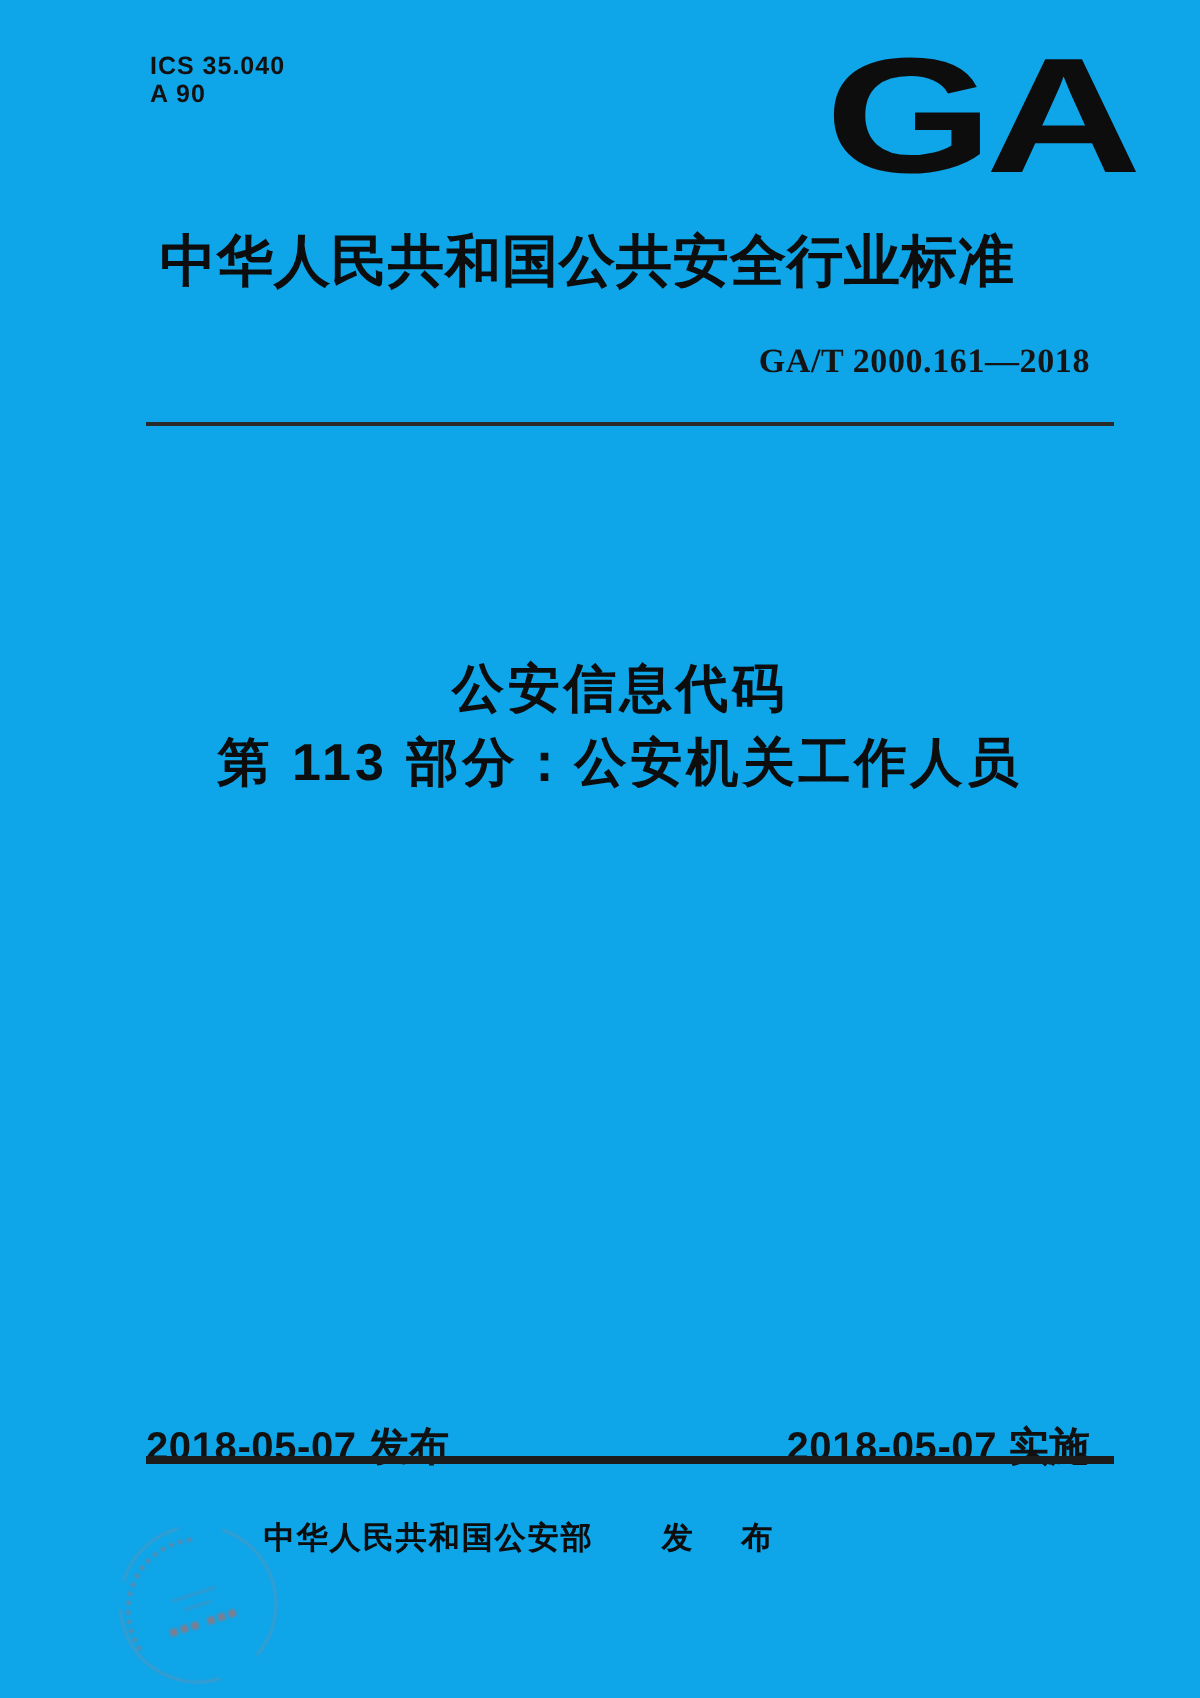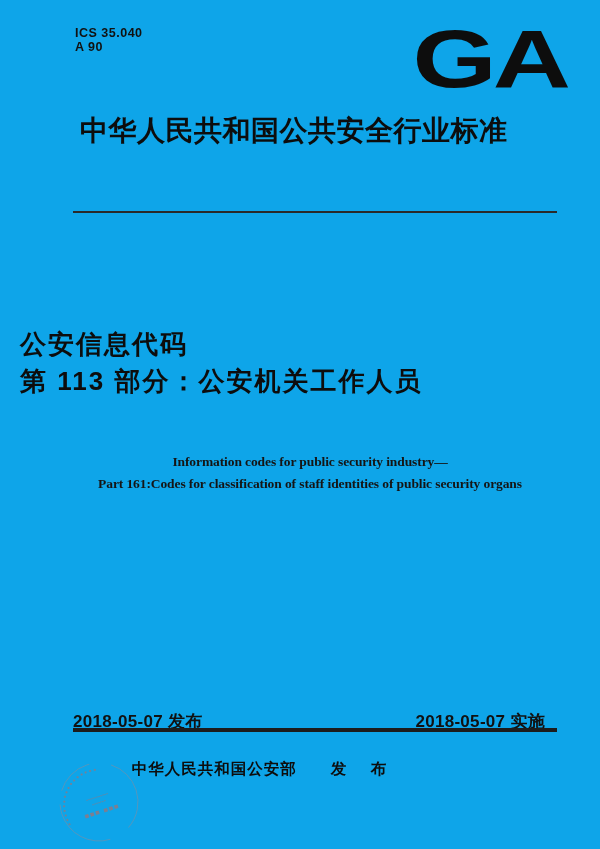"GA/T 2000.161—2018" div.standard-number { html: none -> <div>GA/T 2000.161—2018</div> }
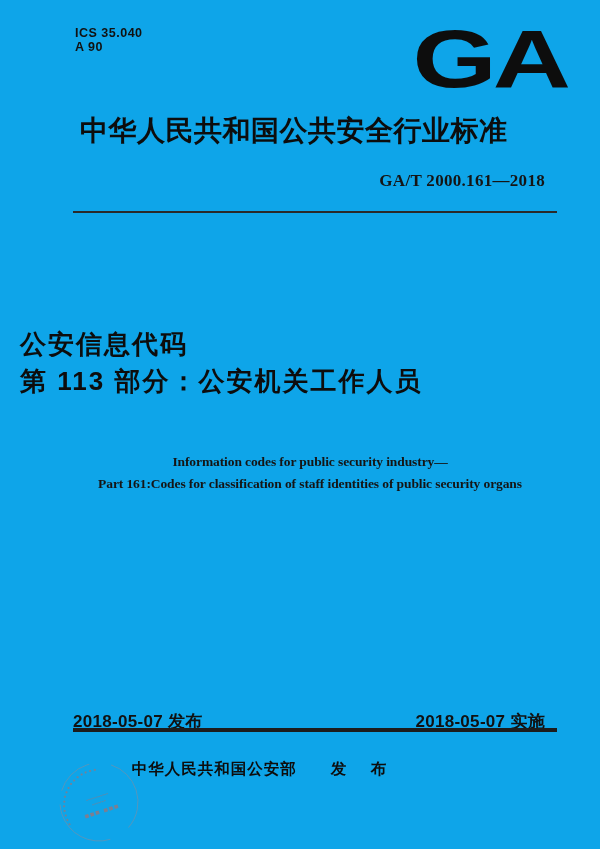"公安信息代码" .title-cn { text-align: none -> center }
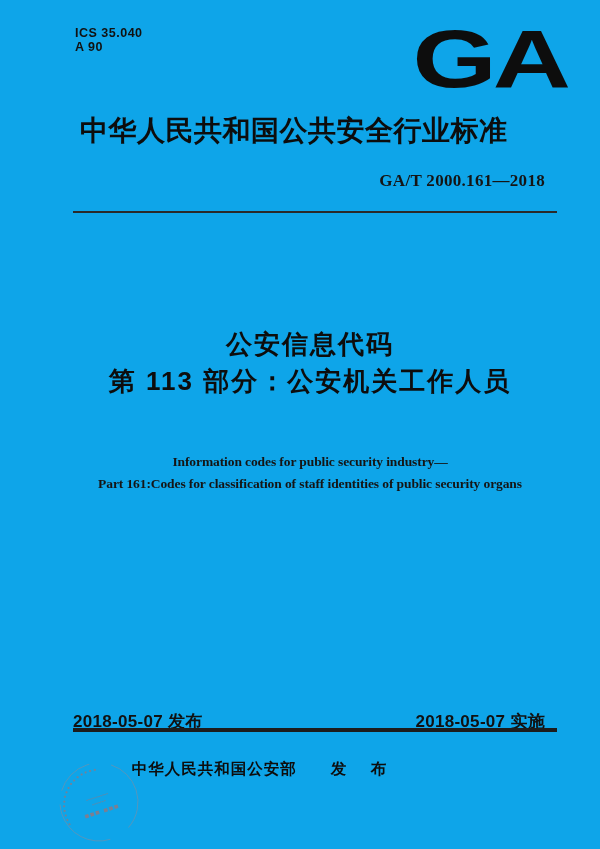"Information codes for public security" div.title-en { html: <div> <div>Information codes for public security industry—</div> <div>Part 161:Codes for classification of staff identities of public security organs</div> </div> -> none }
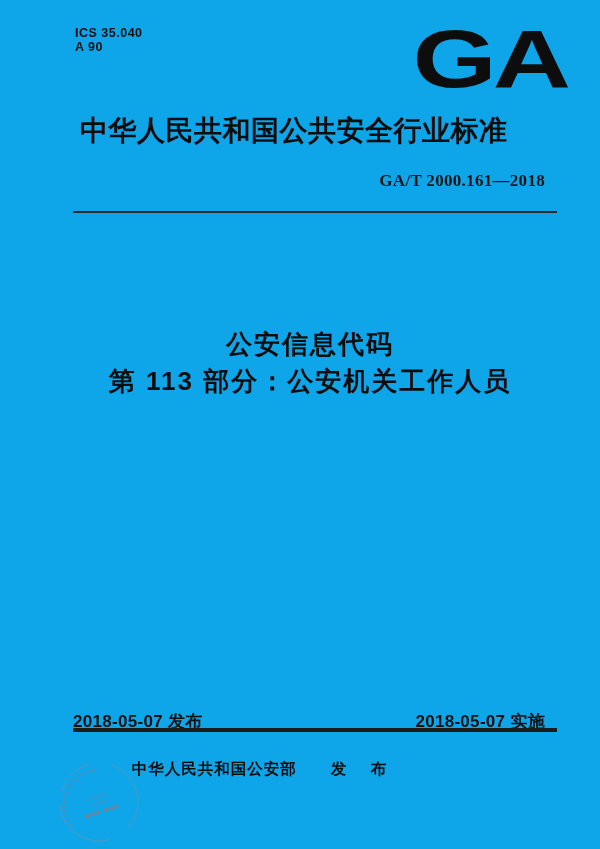"2018-05-07 发布" .date-row { font-size: 17px -> 20px }
